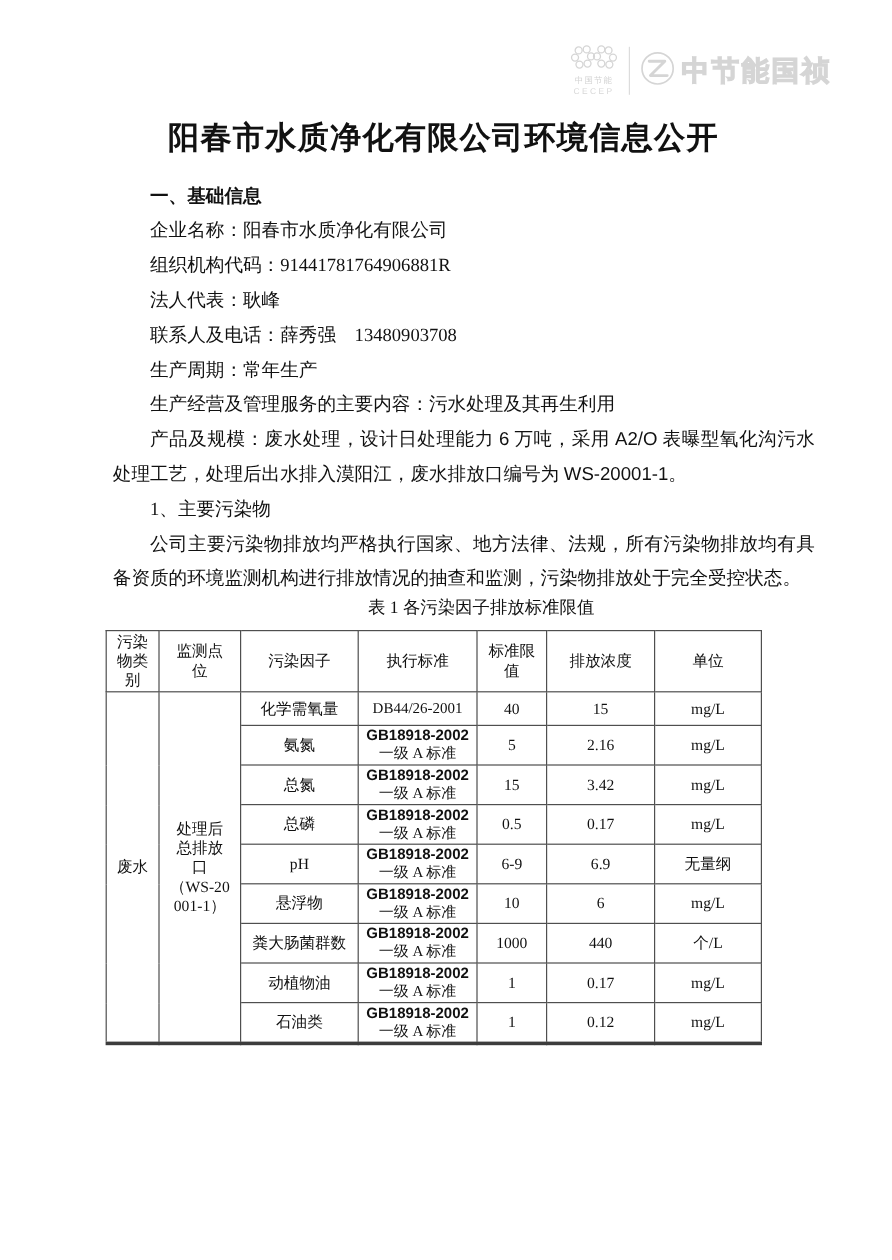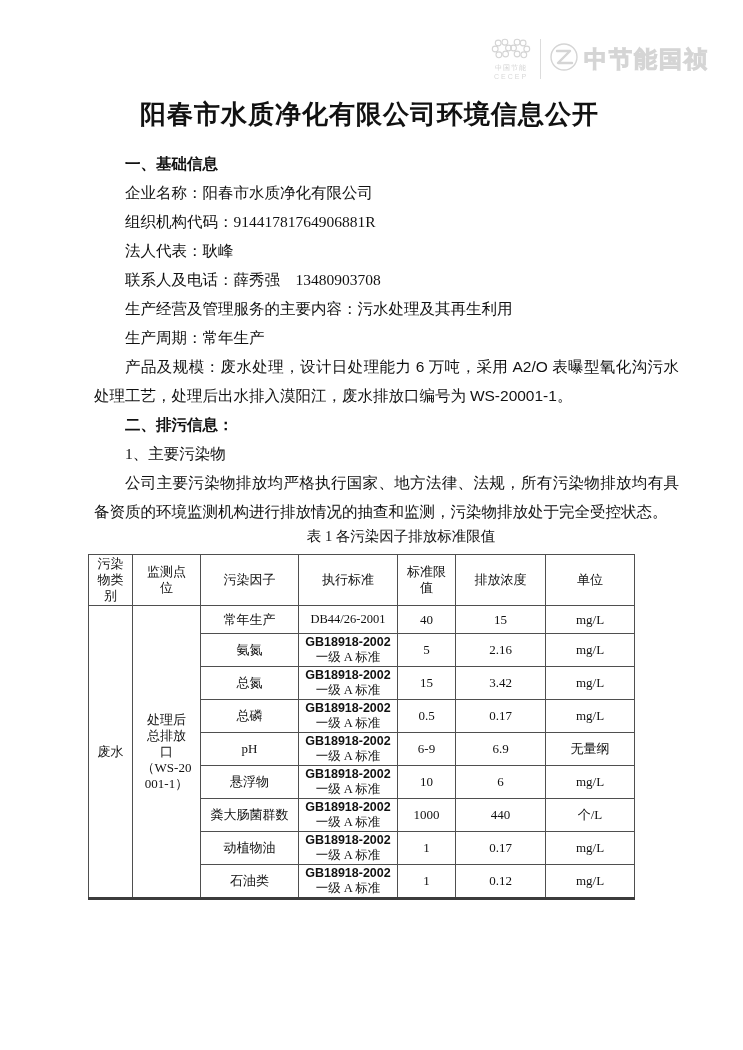"中节能国祯" .logo { right: 34px -> 50px }
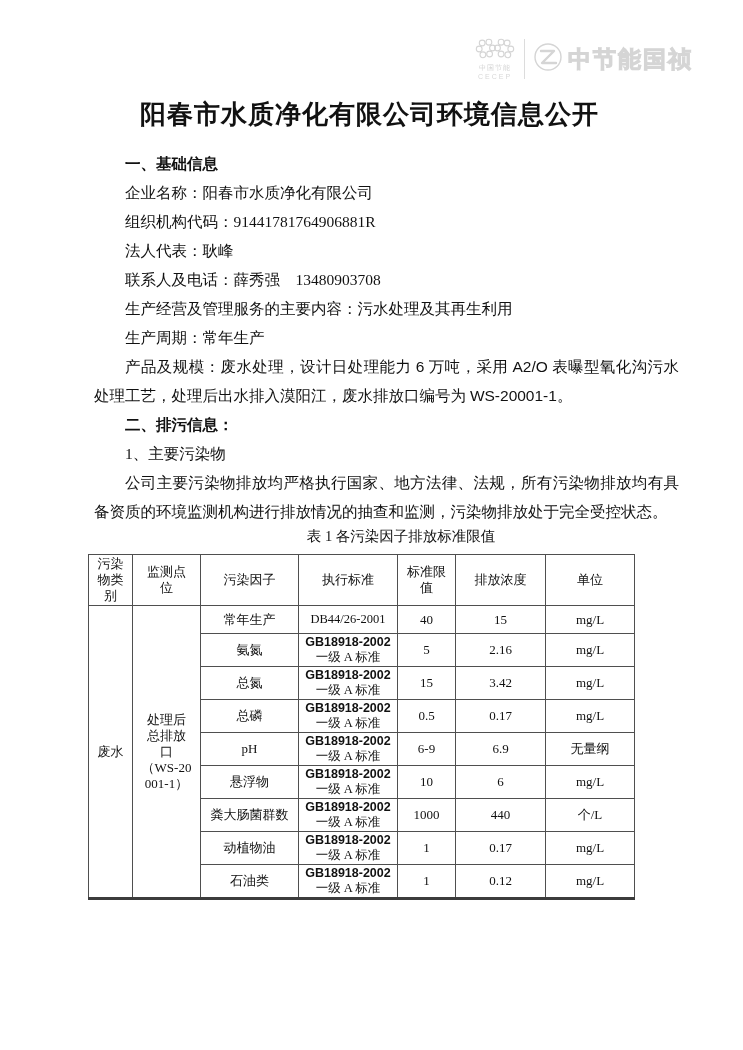"生产经营及管理服务的主要内容：污水处理及其再生利用" p { order: before "生产周期：常年生产" -> after "生产周期：常年生产" }
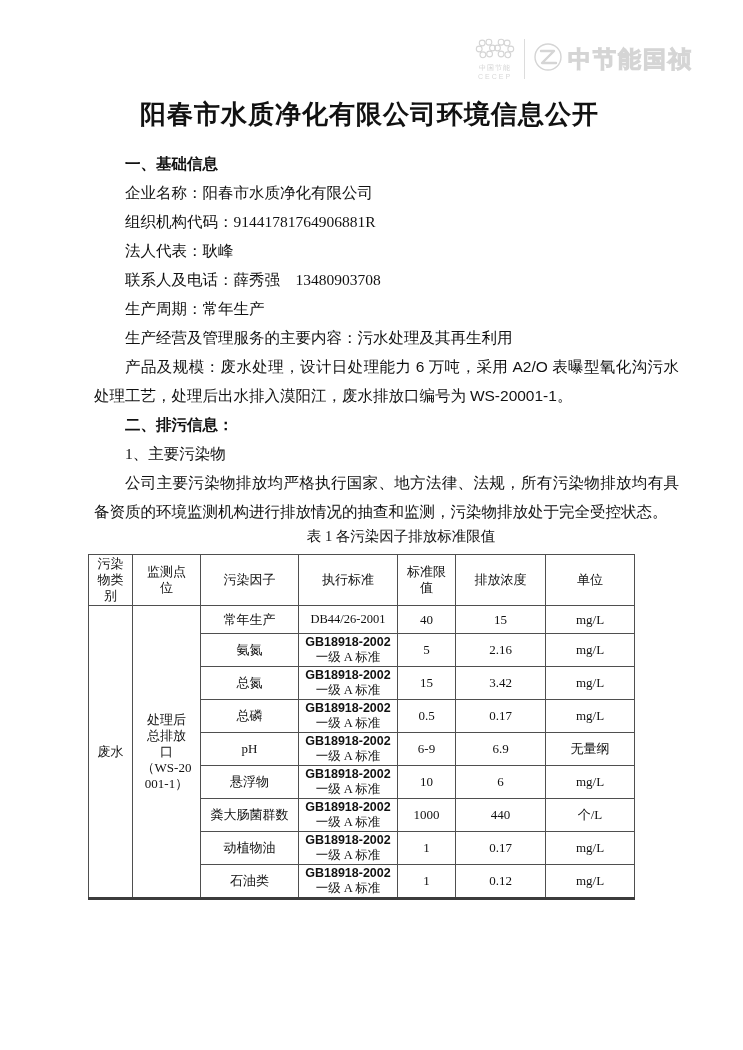"二、排污信息：" p.bold { html: <p>二、排污信息：</p> -> none }
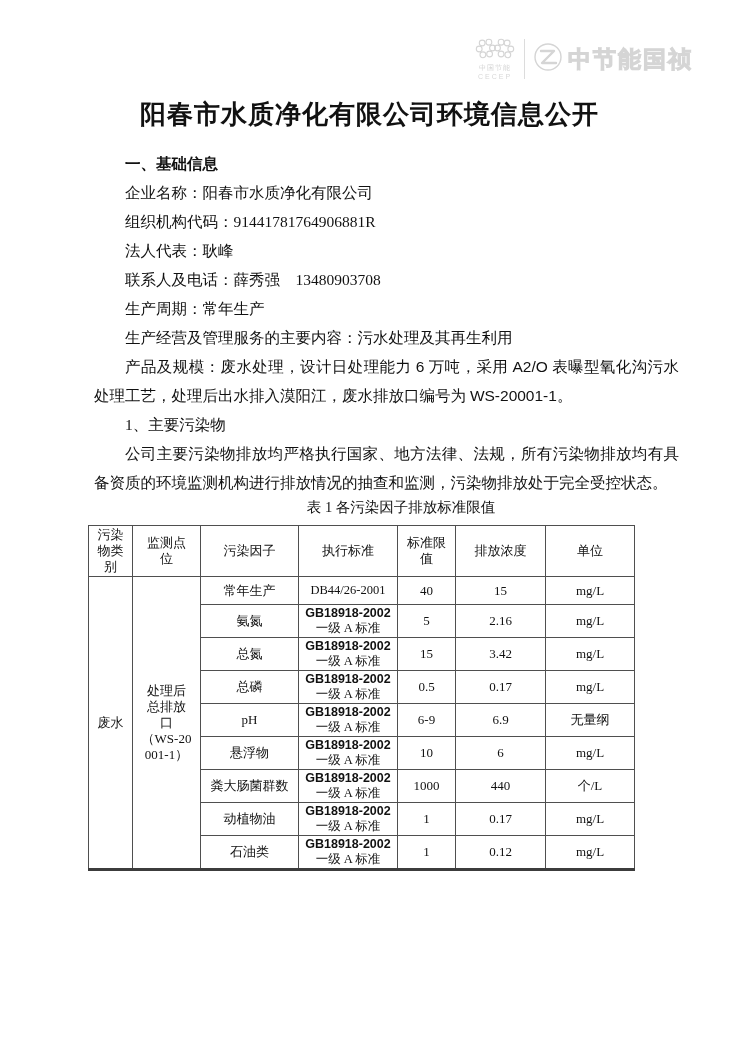"常年生产" td.cell-factor { text: 常年生产 -> 化学需氧量 }
